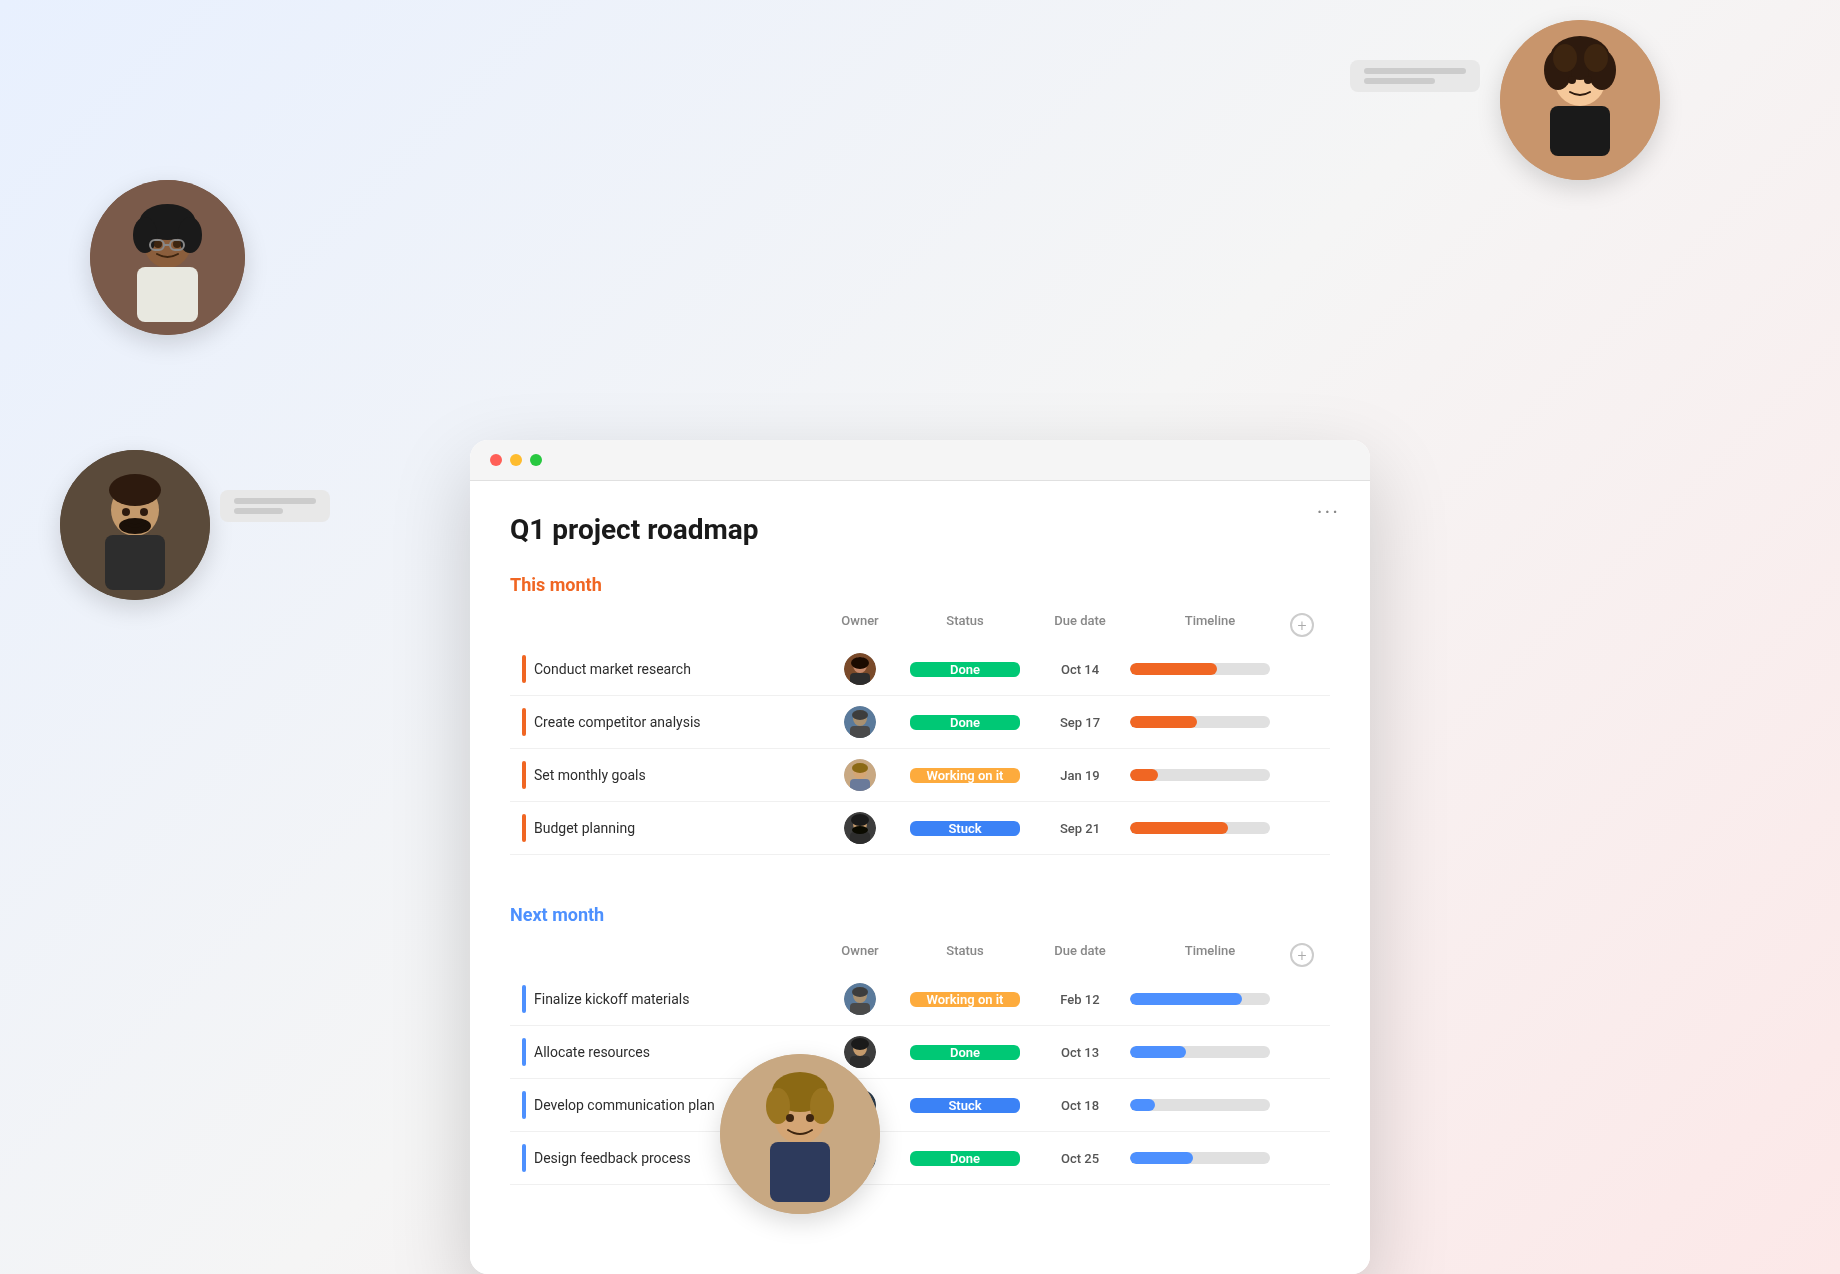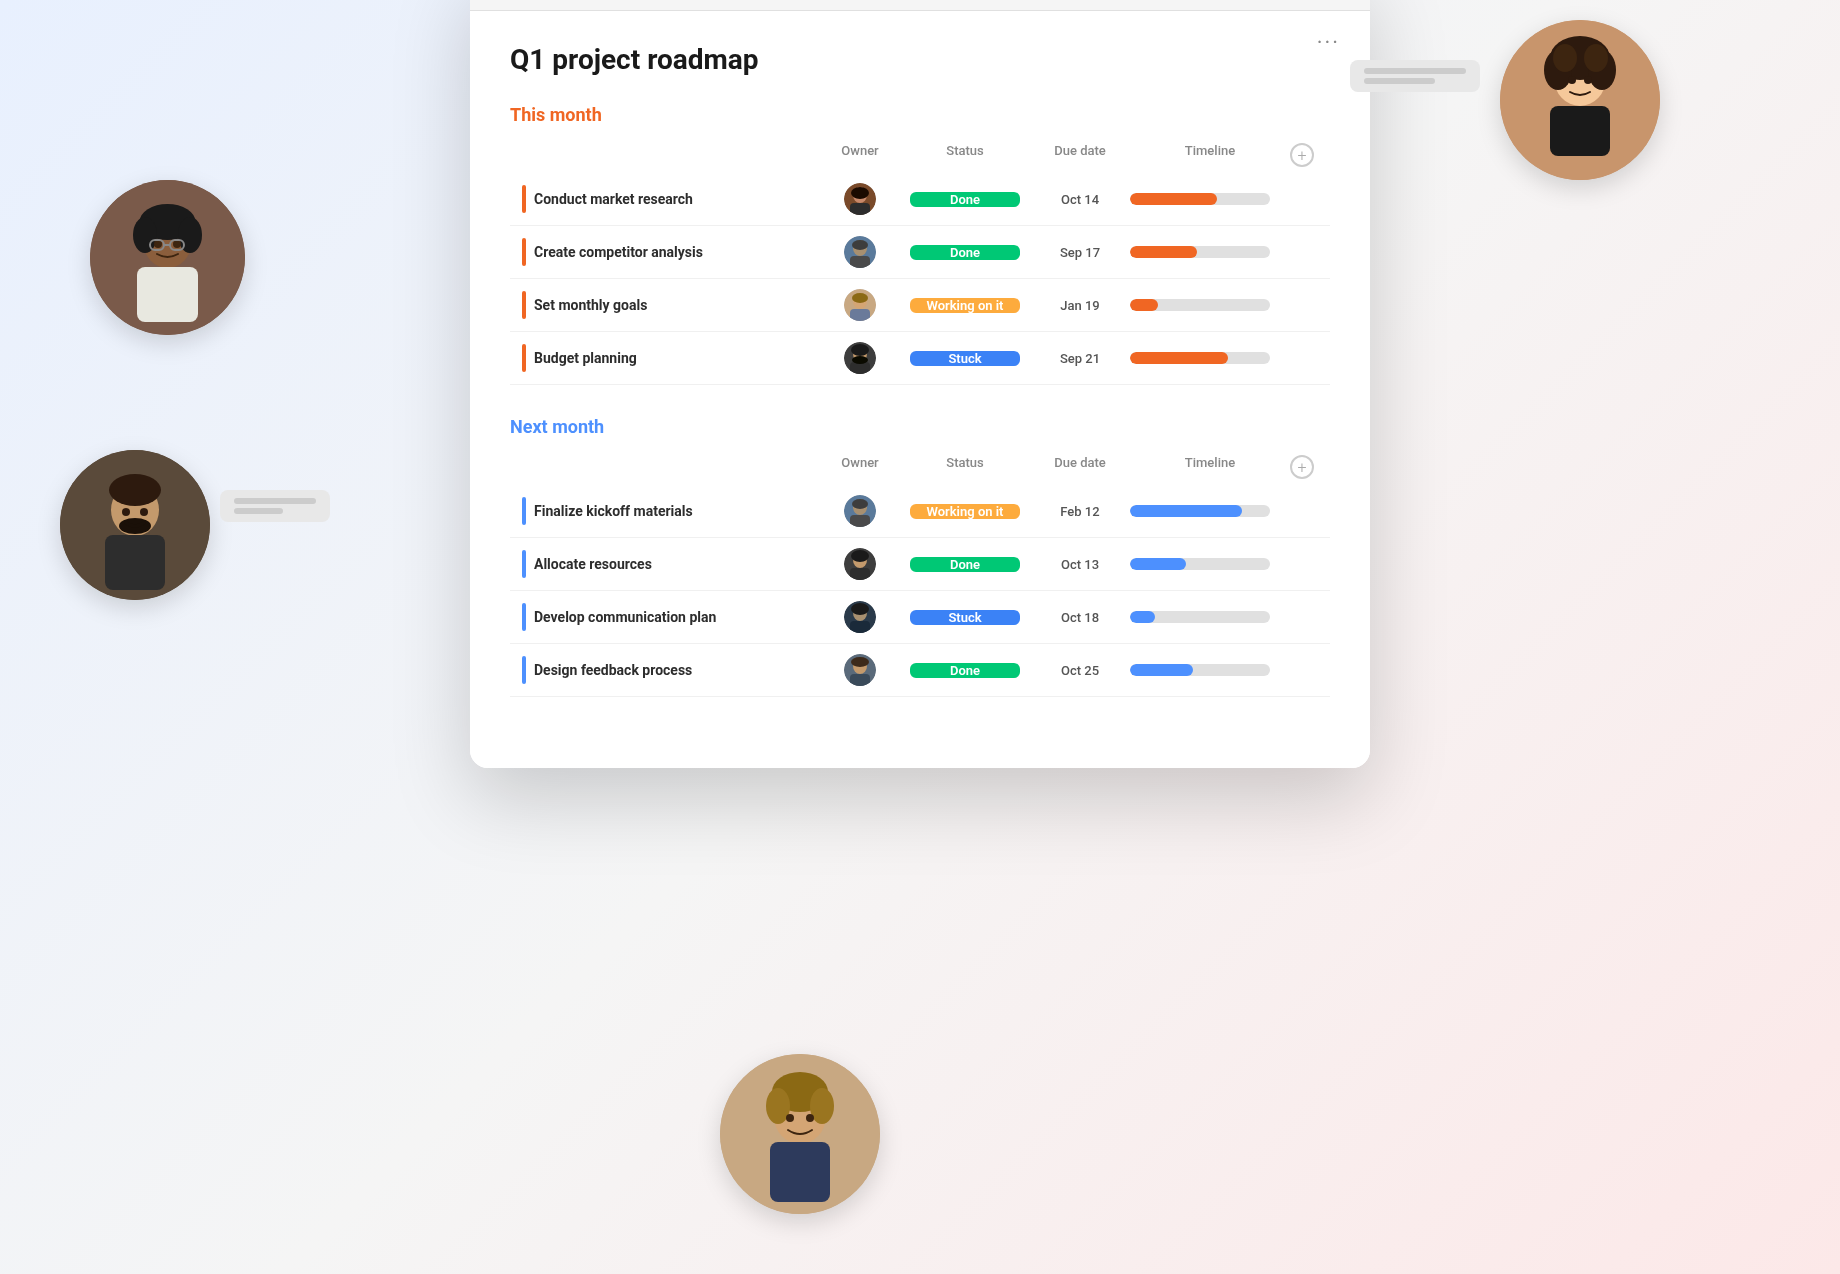"Q1 project roadmap" .scene { align-items: flex-start -> flex-end }
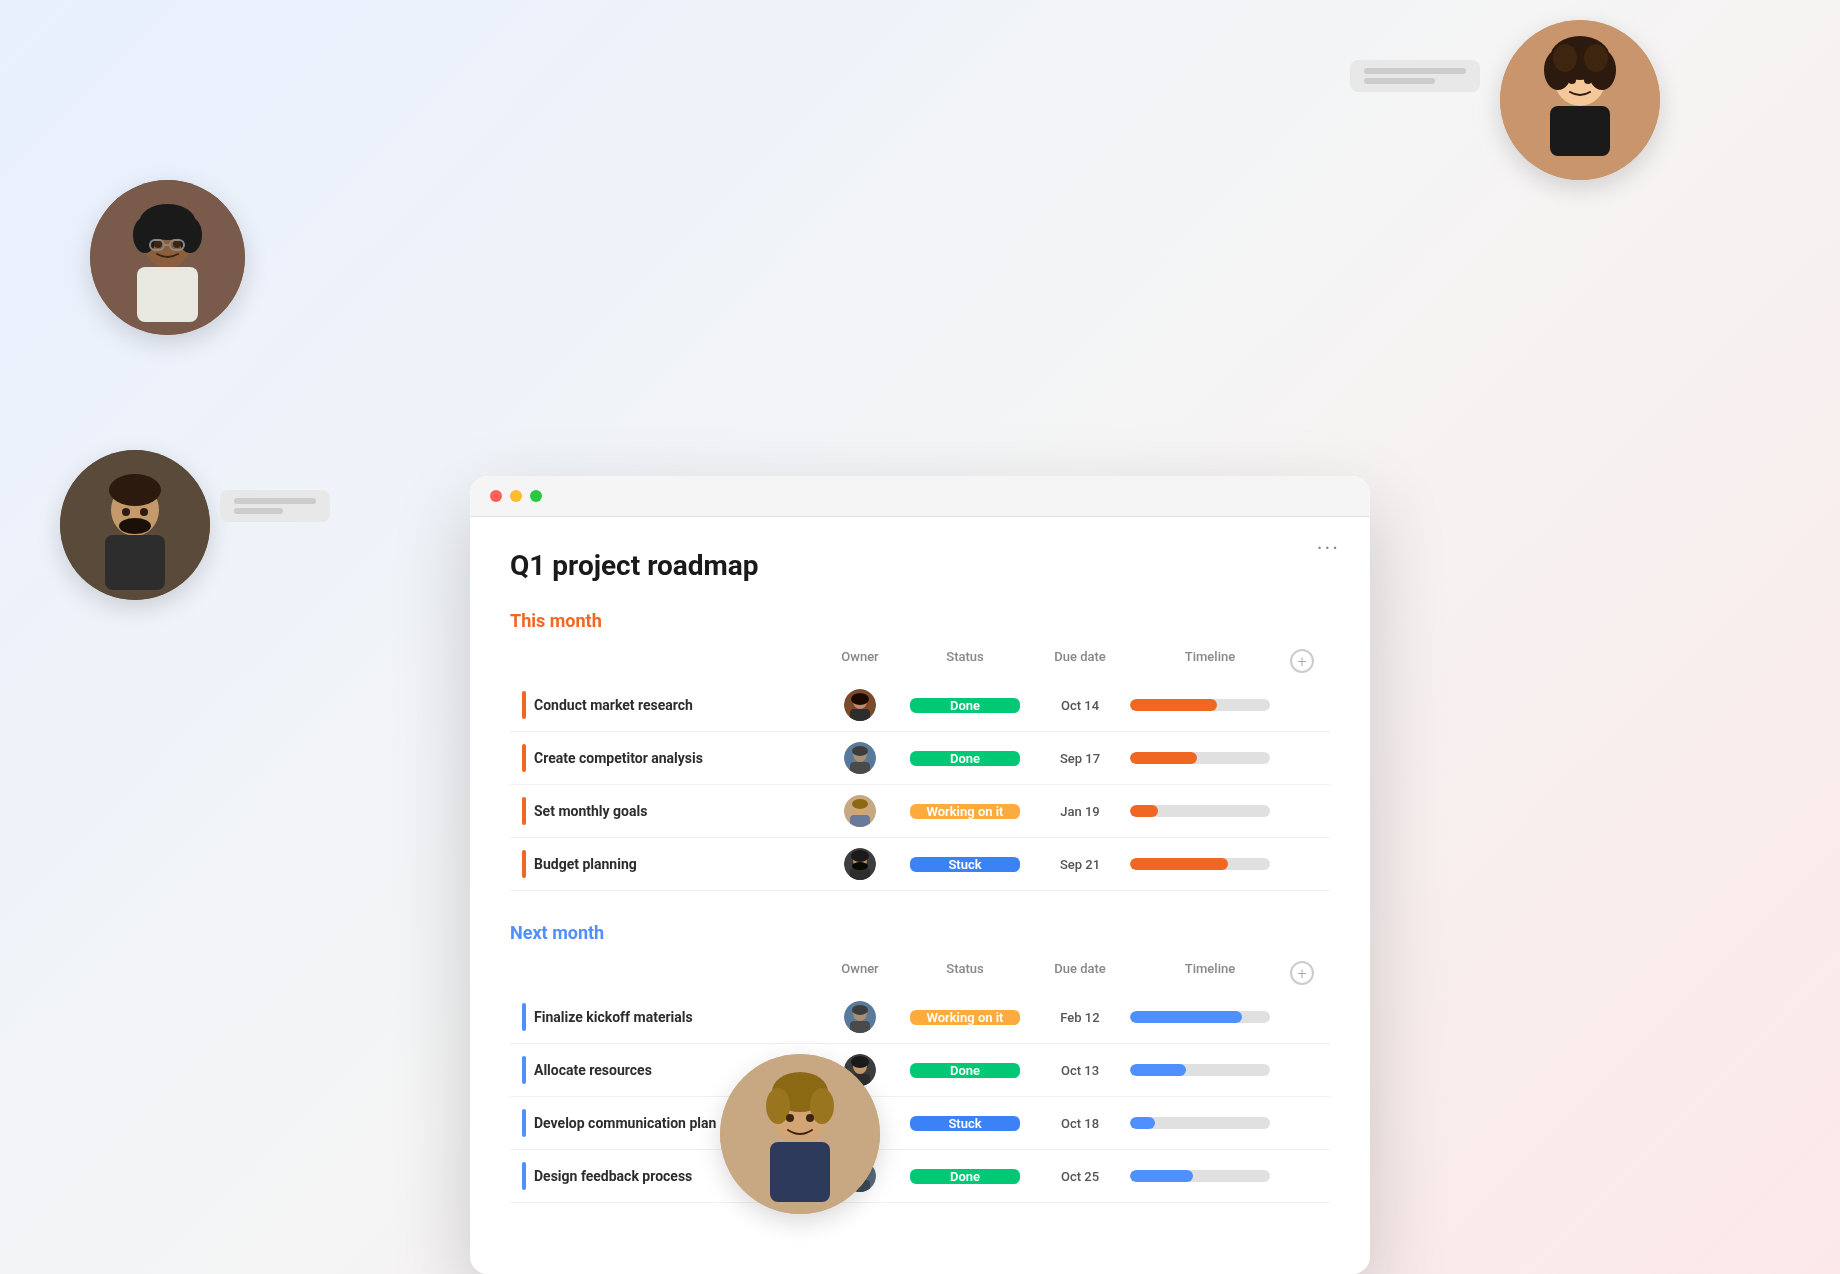"This month" .section { margin-bottom: 31px -> 49px }
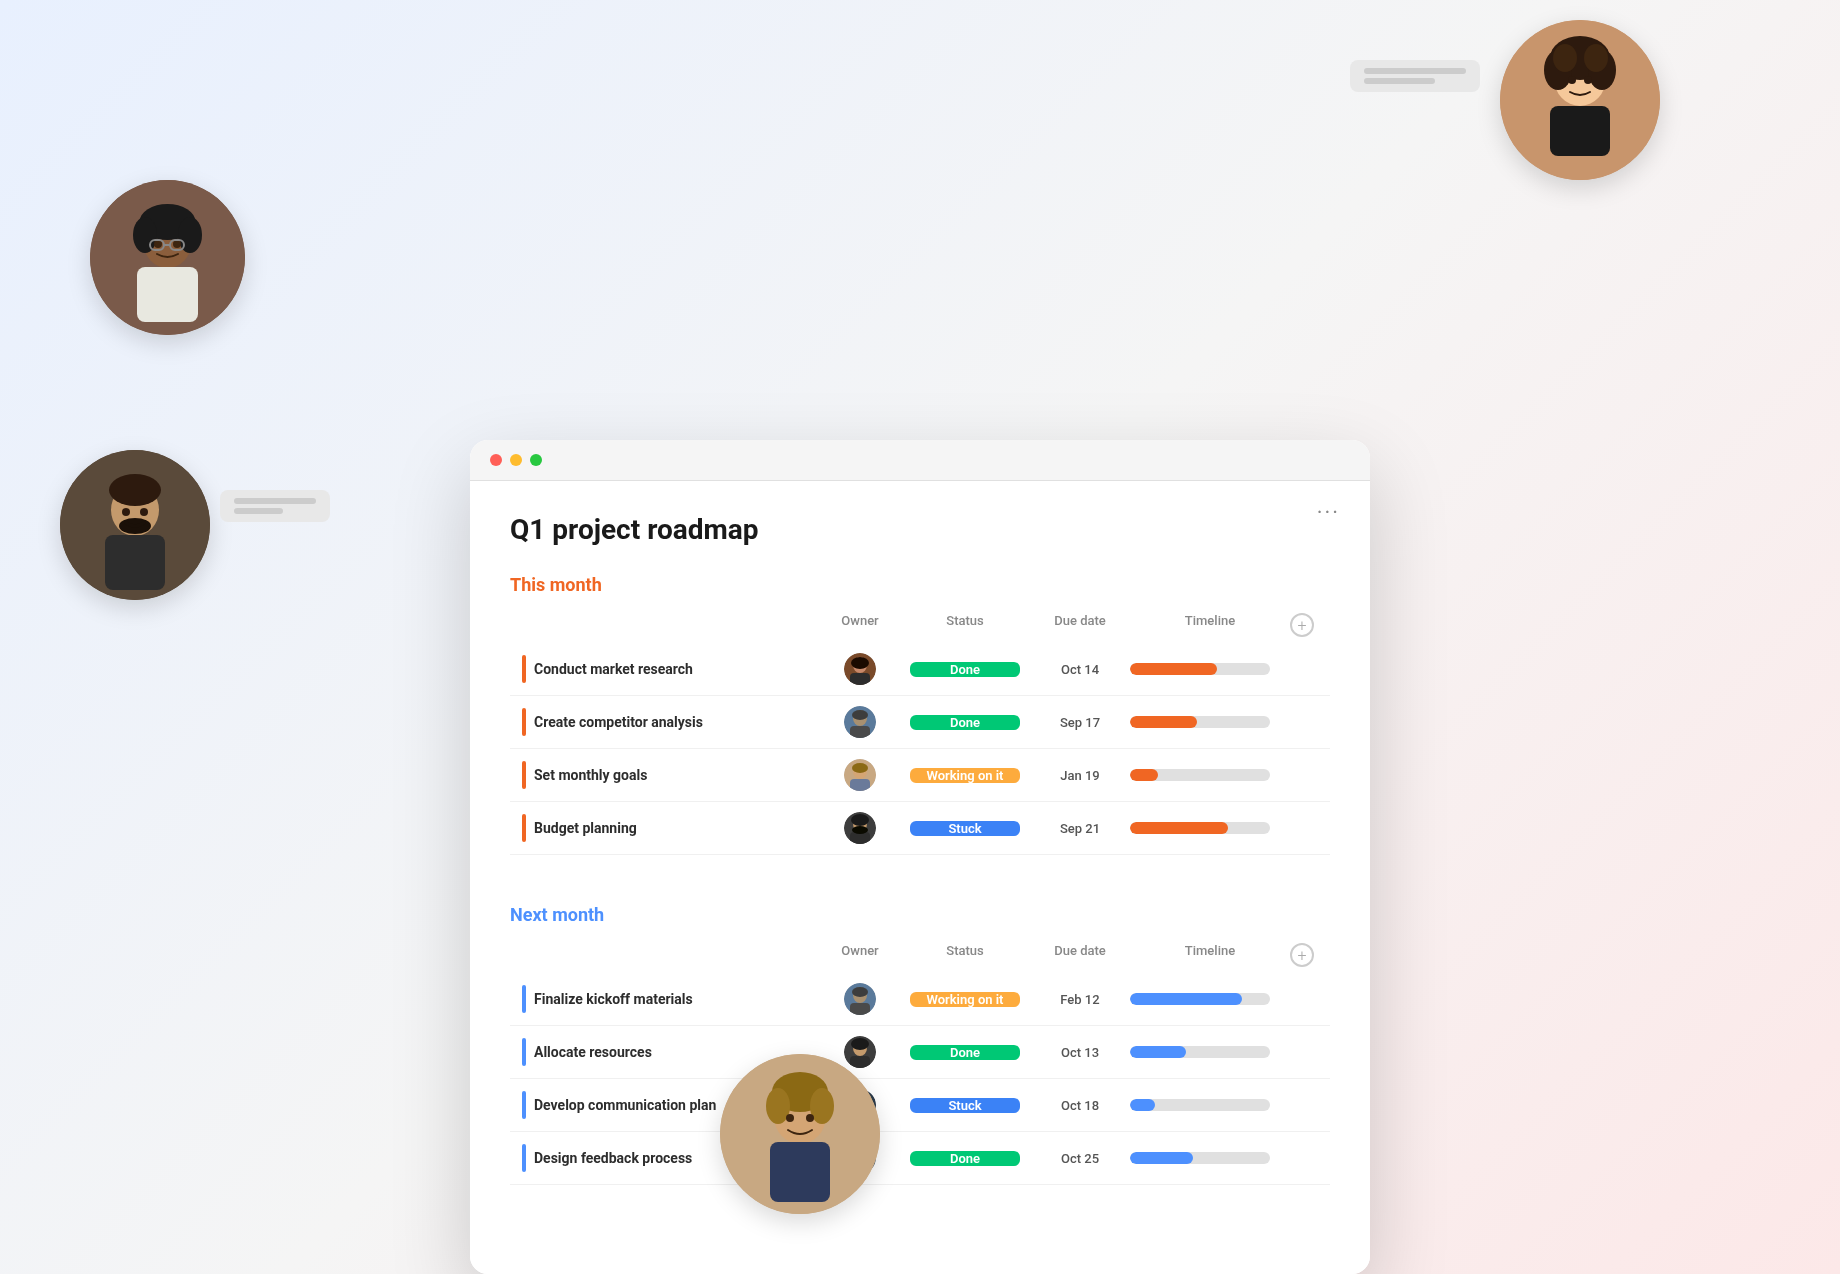"Conduct market research" .task-cell { font-weight: 700 -> 400 }
